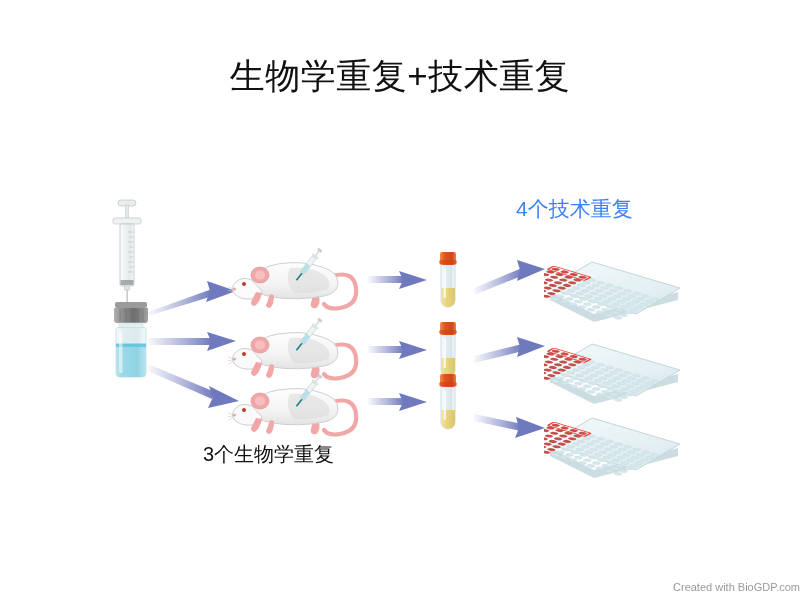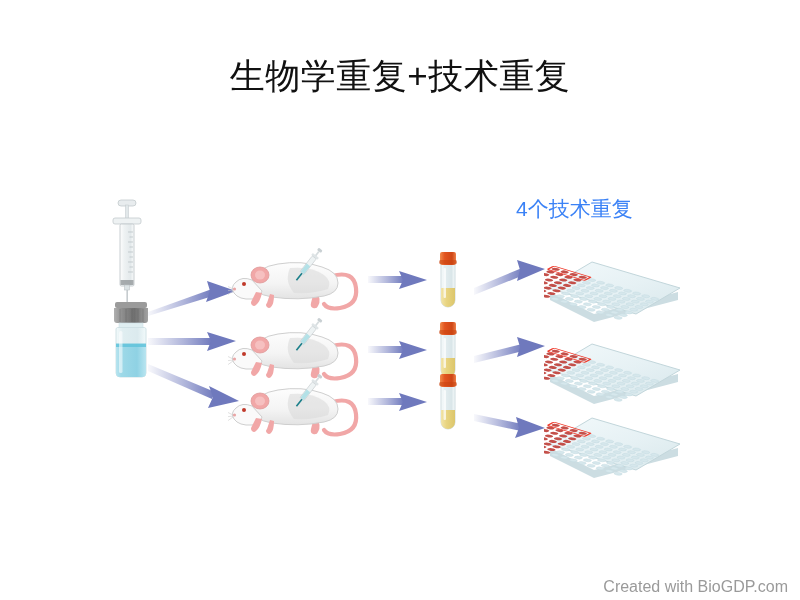"3个生物学重复" div.abs { html: none -> <div>3个生物学重复</div> }
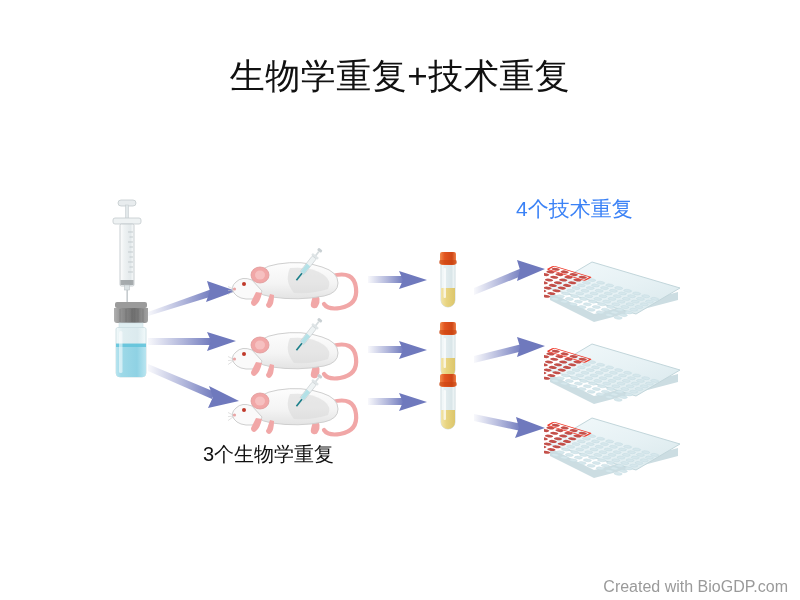"Created with BioGDP.com" #footer-credit { font-size: 16px -> 11px; padding-left: none -> 12px }
